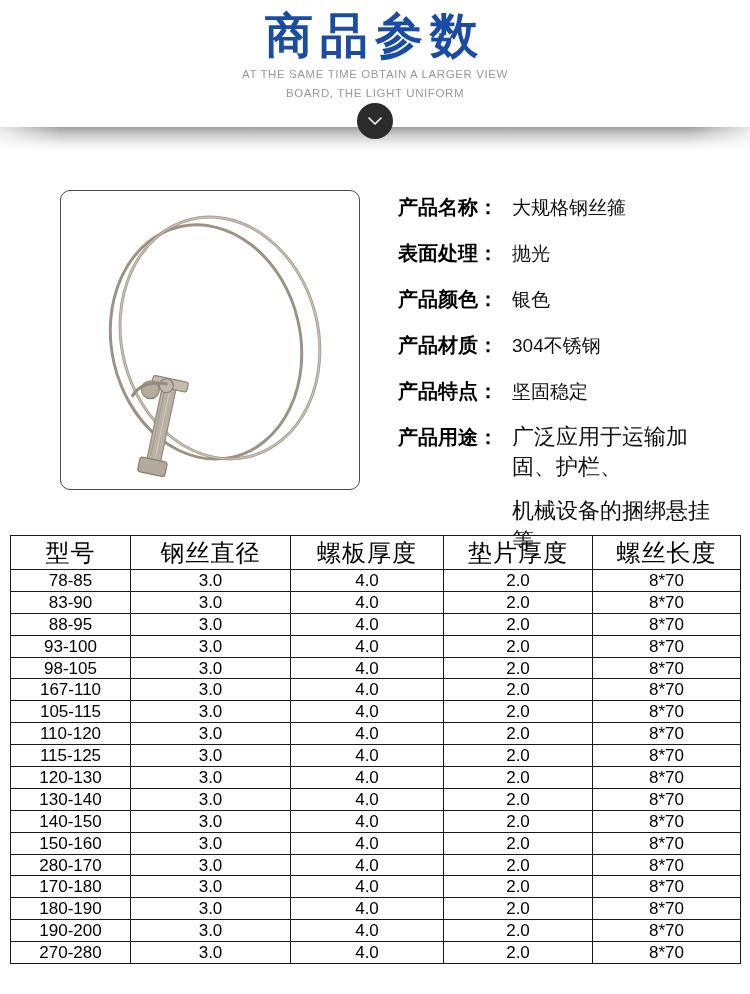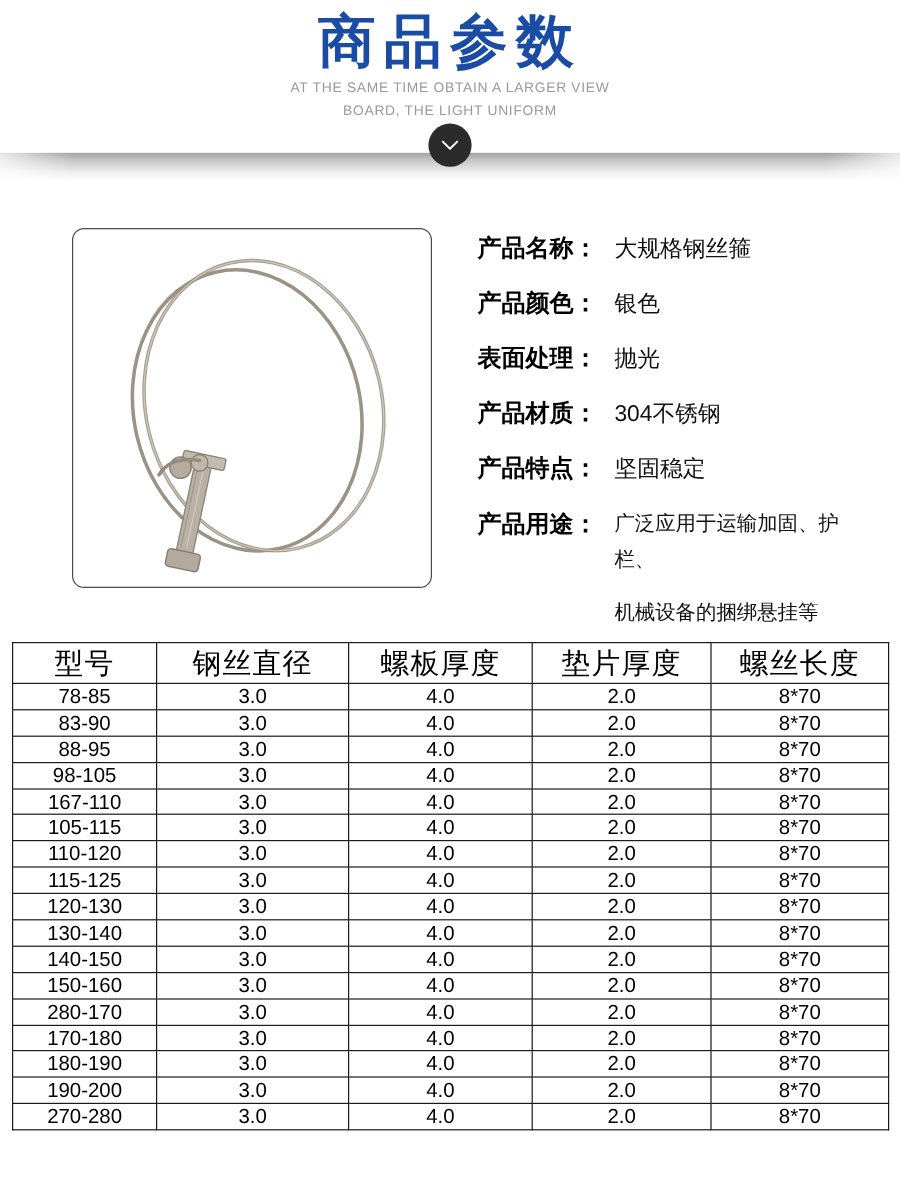"产品颜色：" div.spec-row { order: before "表面处理：" -> after "表面处理：" }
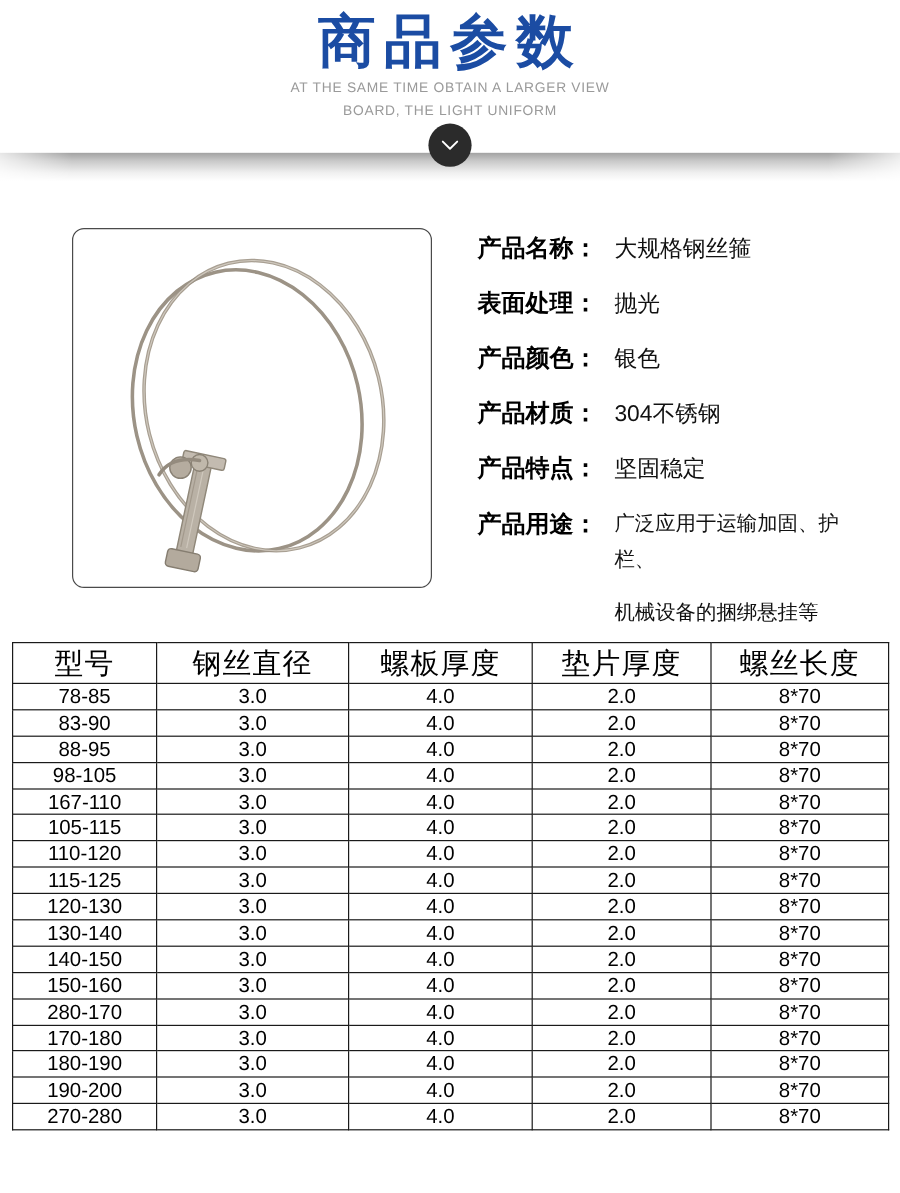"广泛应用于运输加固、护栏、" .spec-row.small .spec-value { font-size: 17px -> 22px }
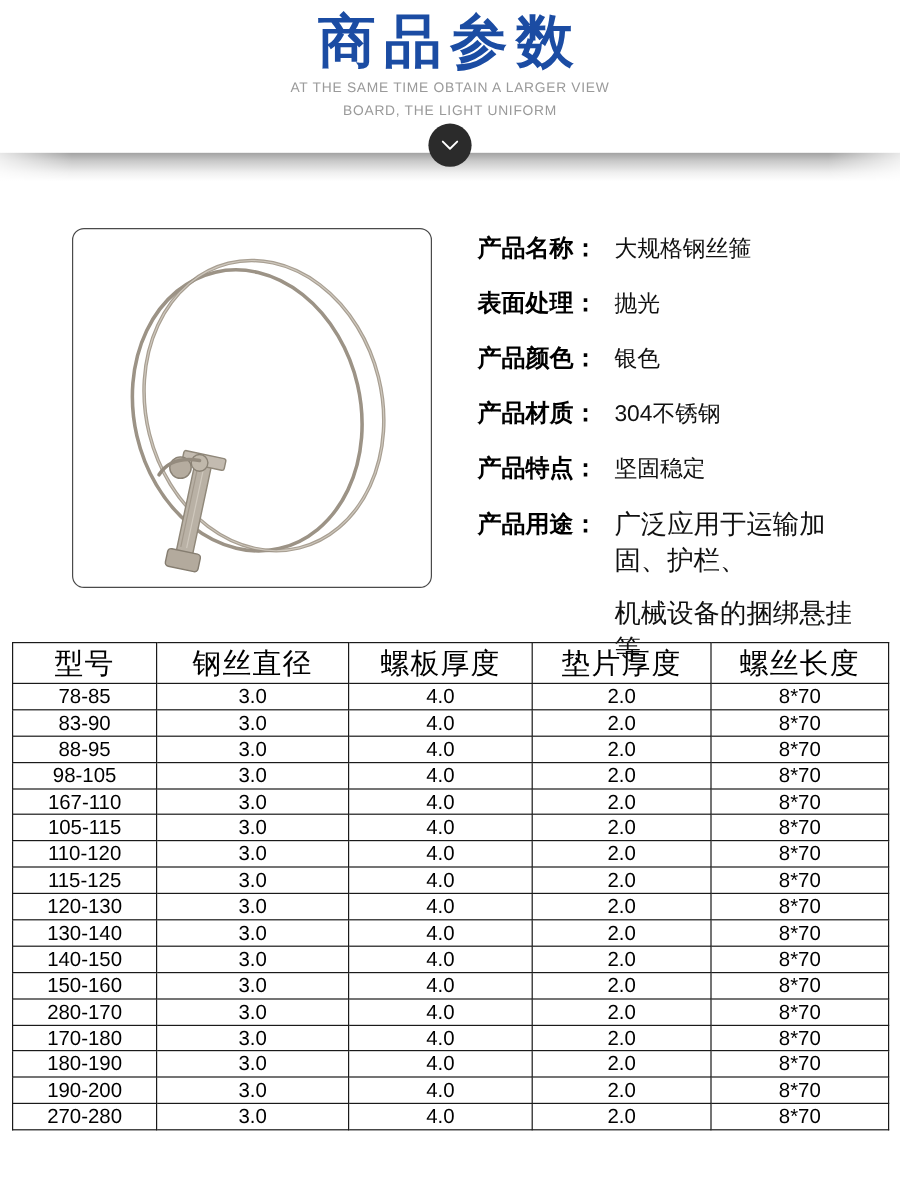"93-100" tr { html: none -> <tr> <td>93-100</td> <td>3.0</td> <td>4.0</td> <td>2.0</td> <td>8*70</td> </tr> }
